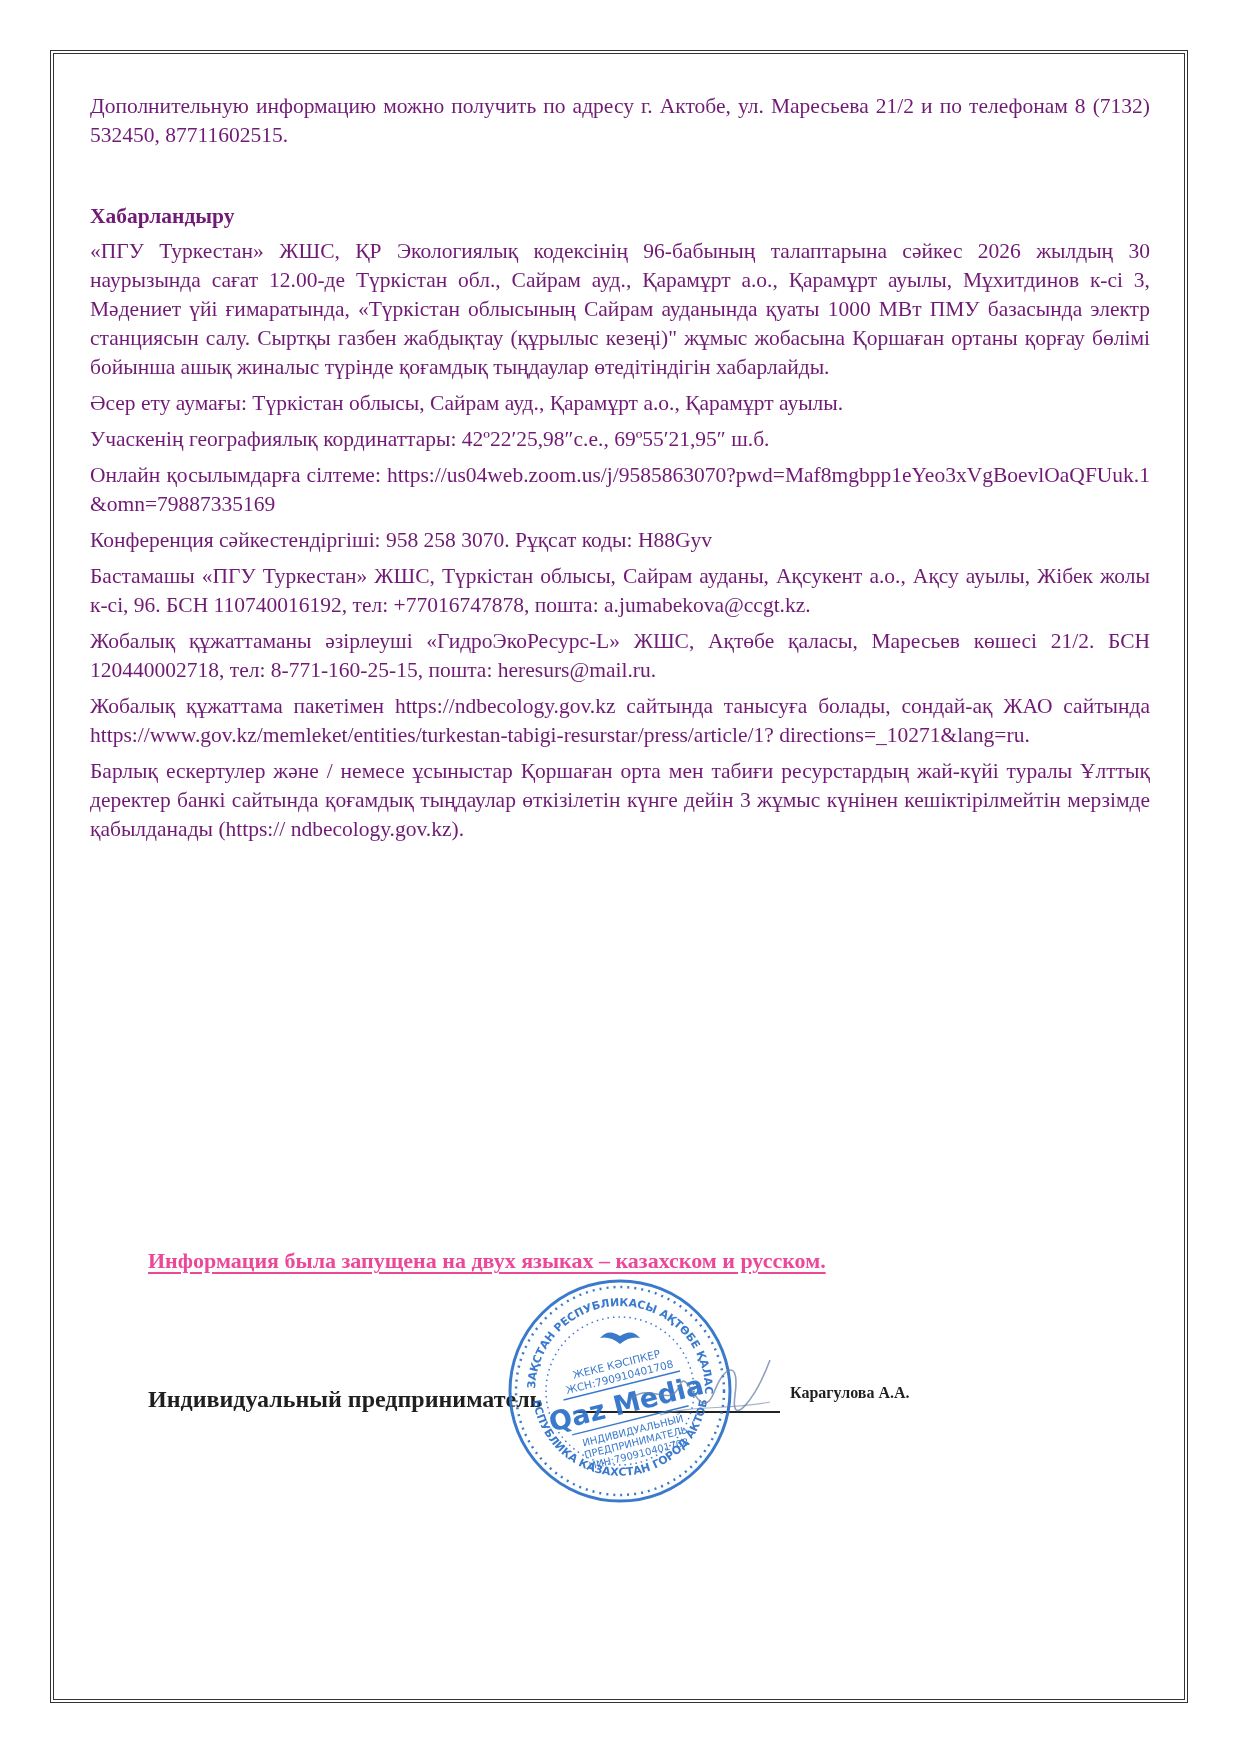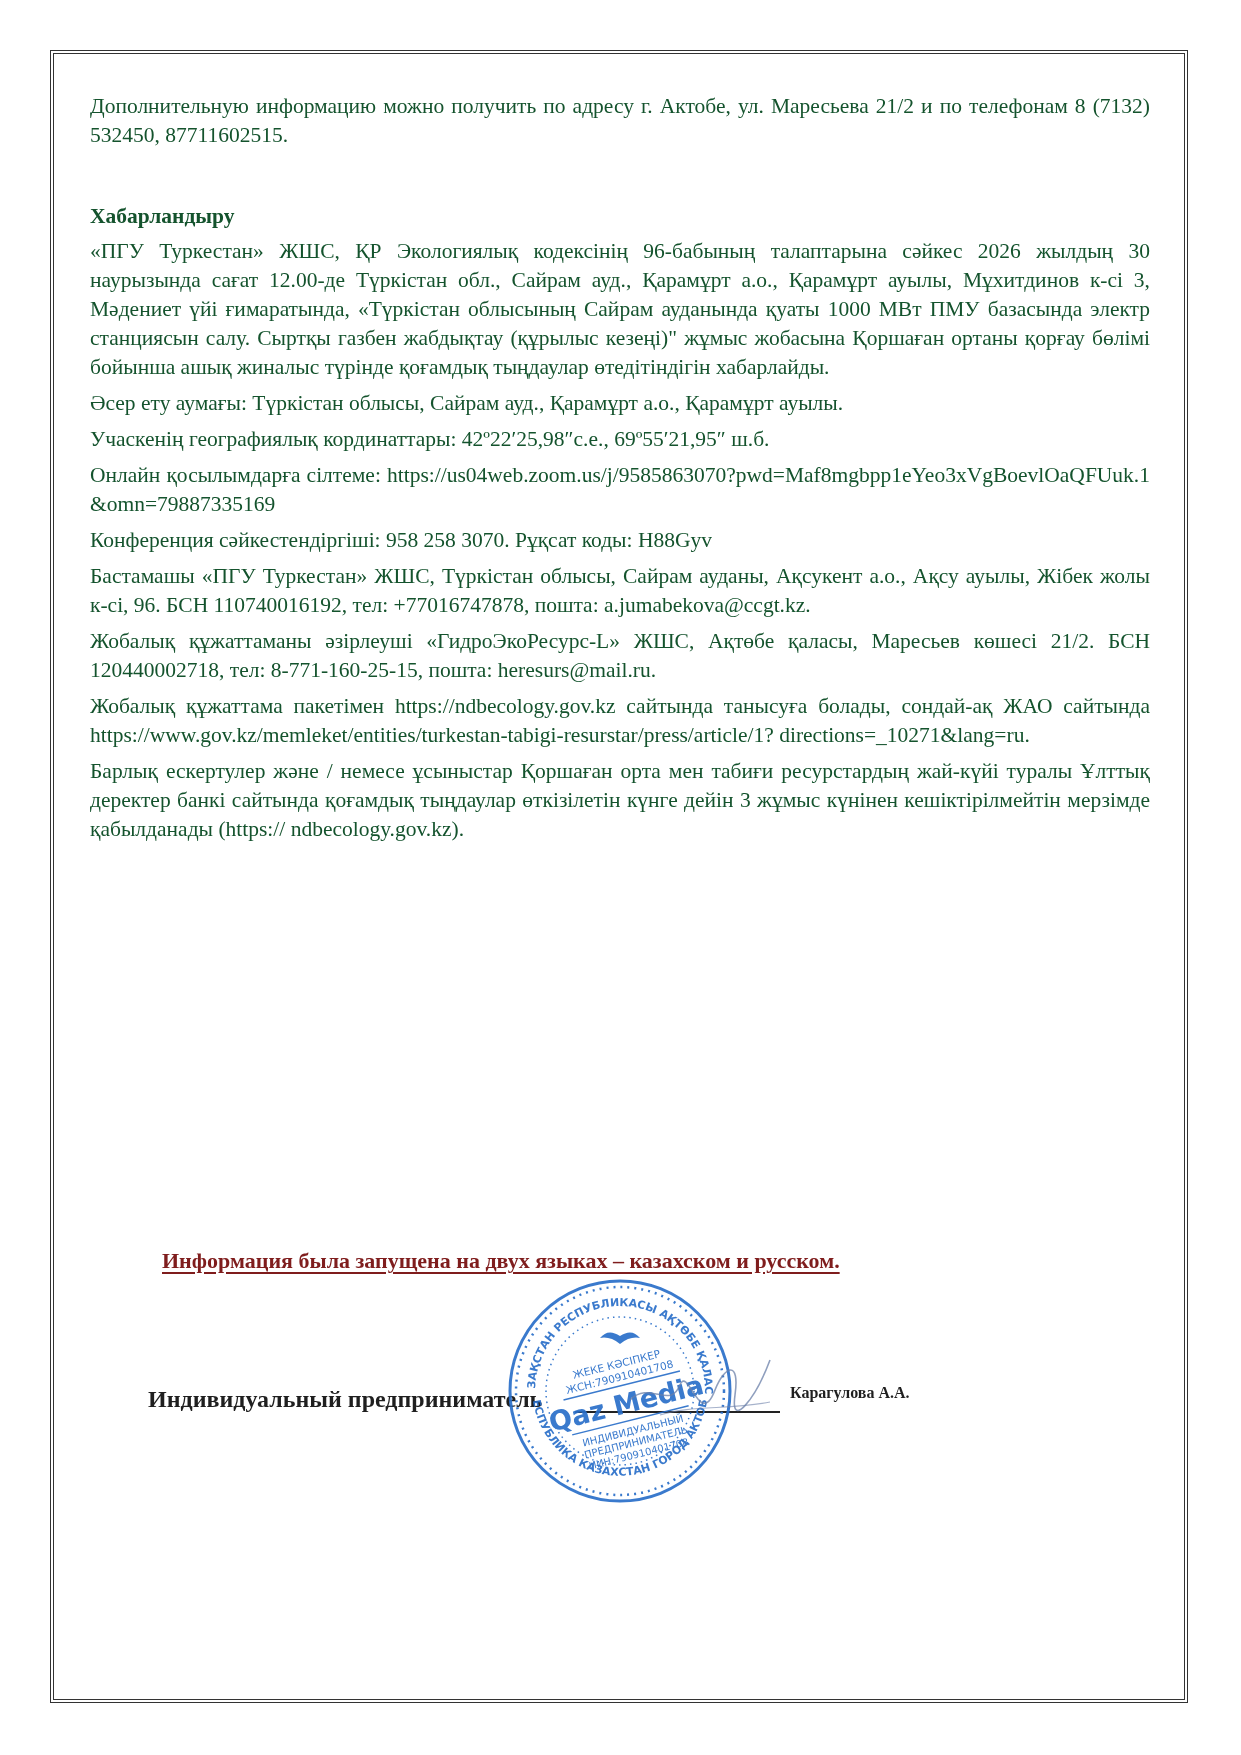"Дополнительную информацию можно получить" .content { color: #14532d -> #701a75 }
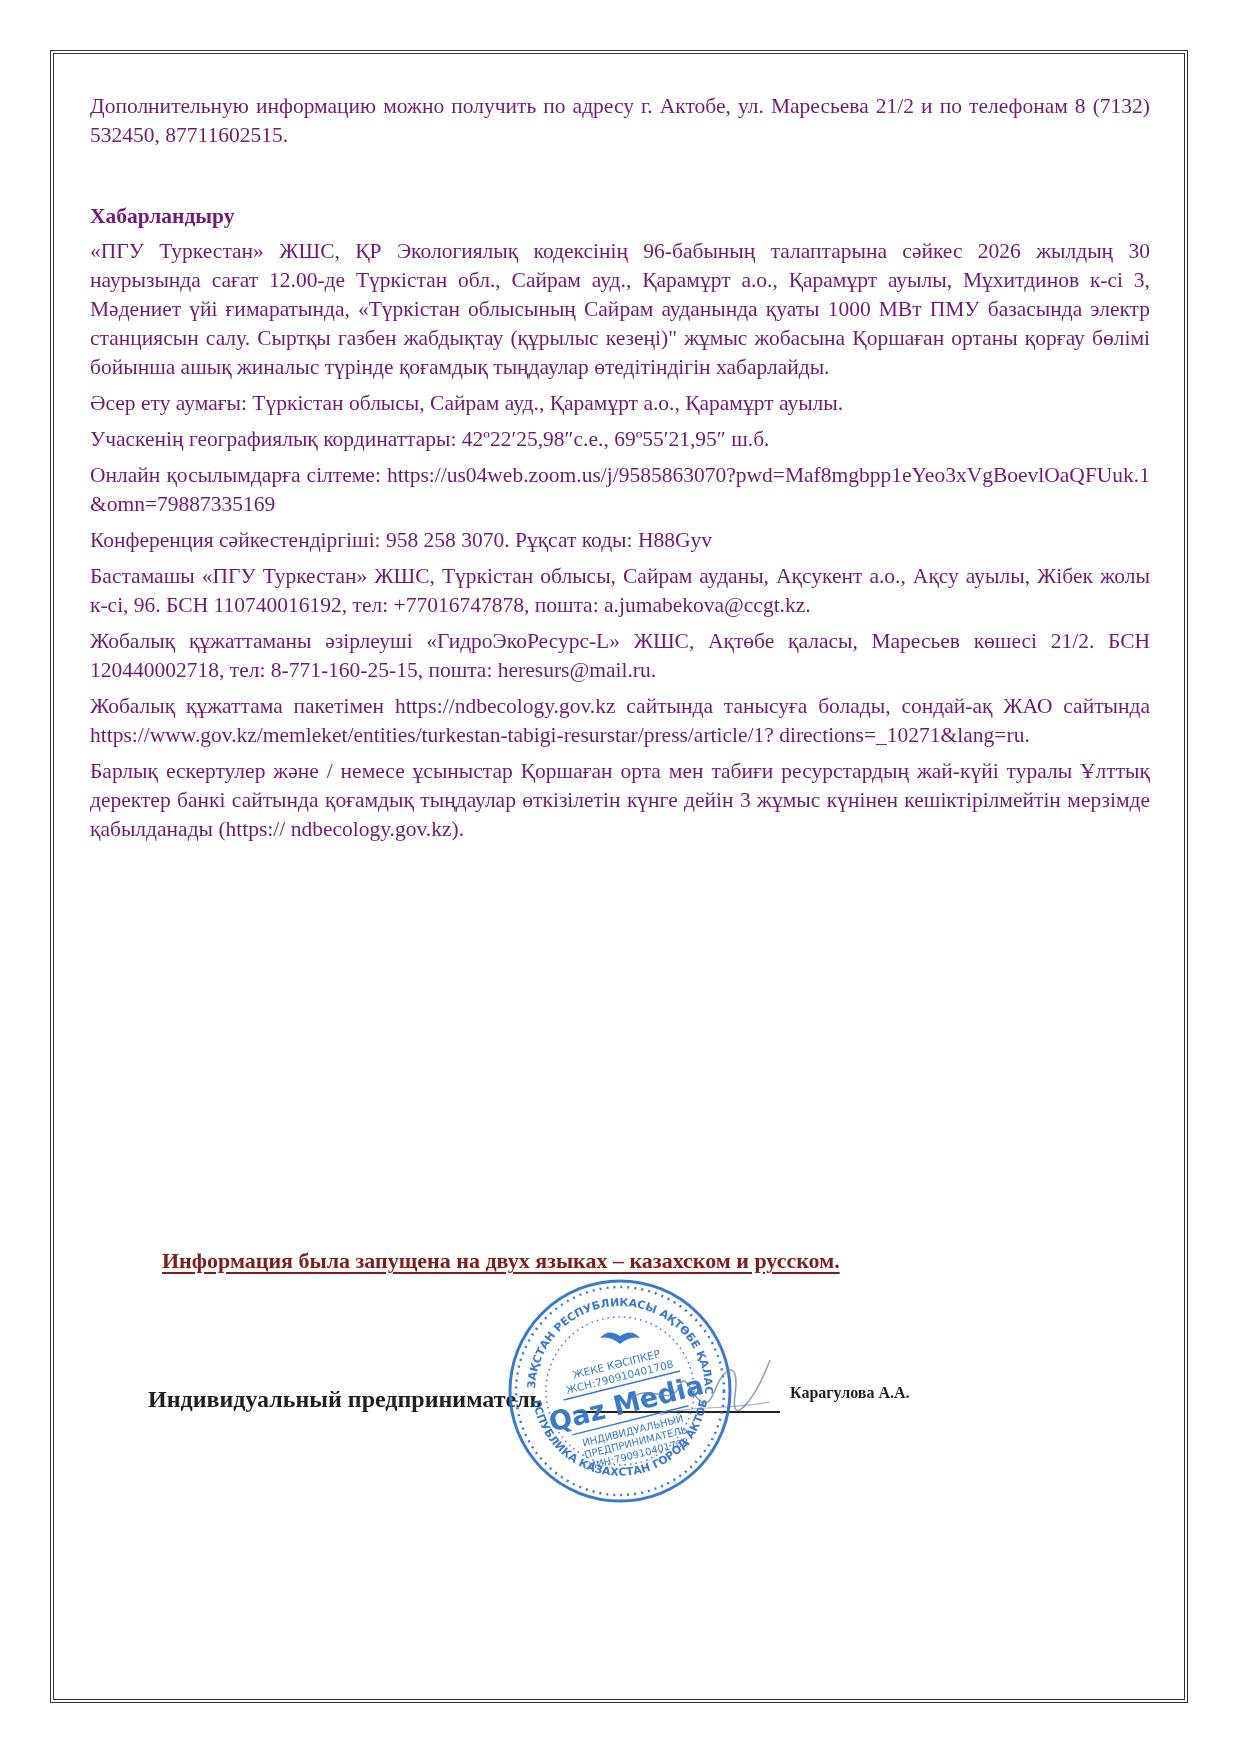"Информация была запущена на двух" .footer-note { color: #7f1d1d -> #ec4899; left: 162px -> 148px }
